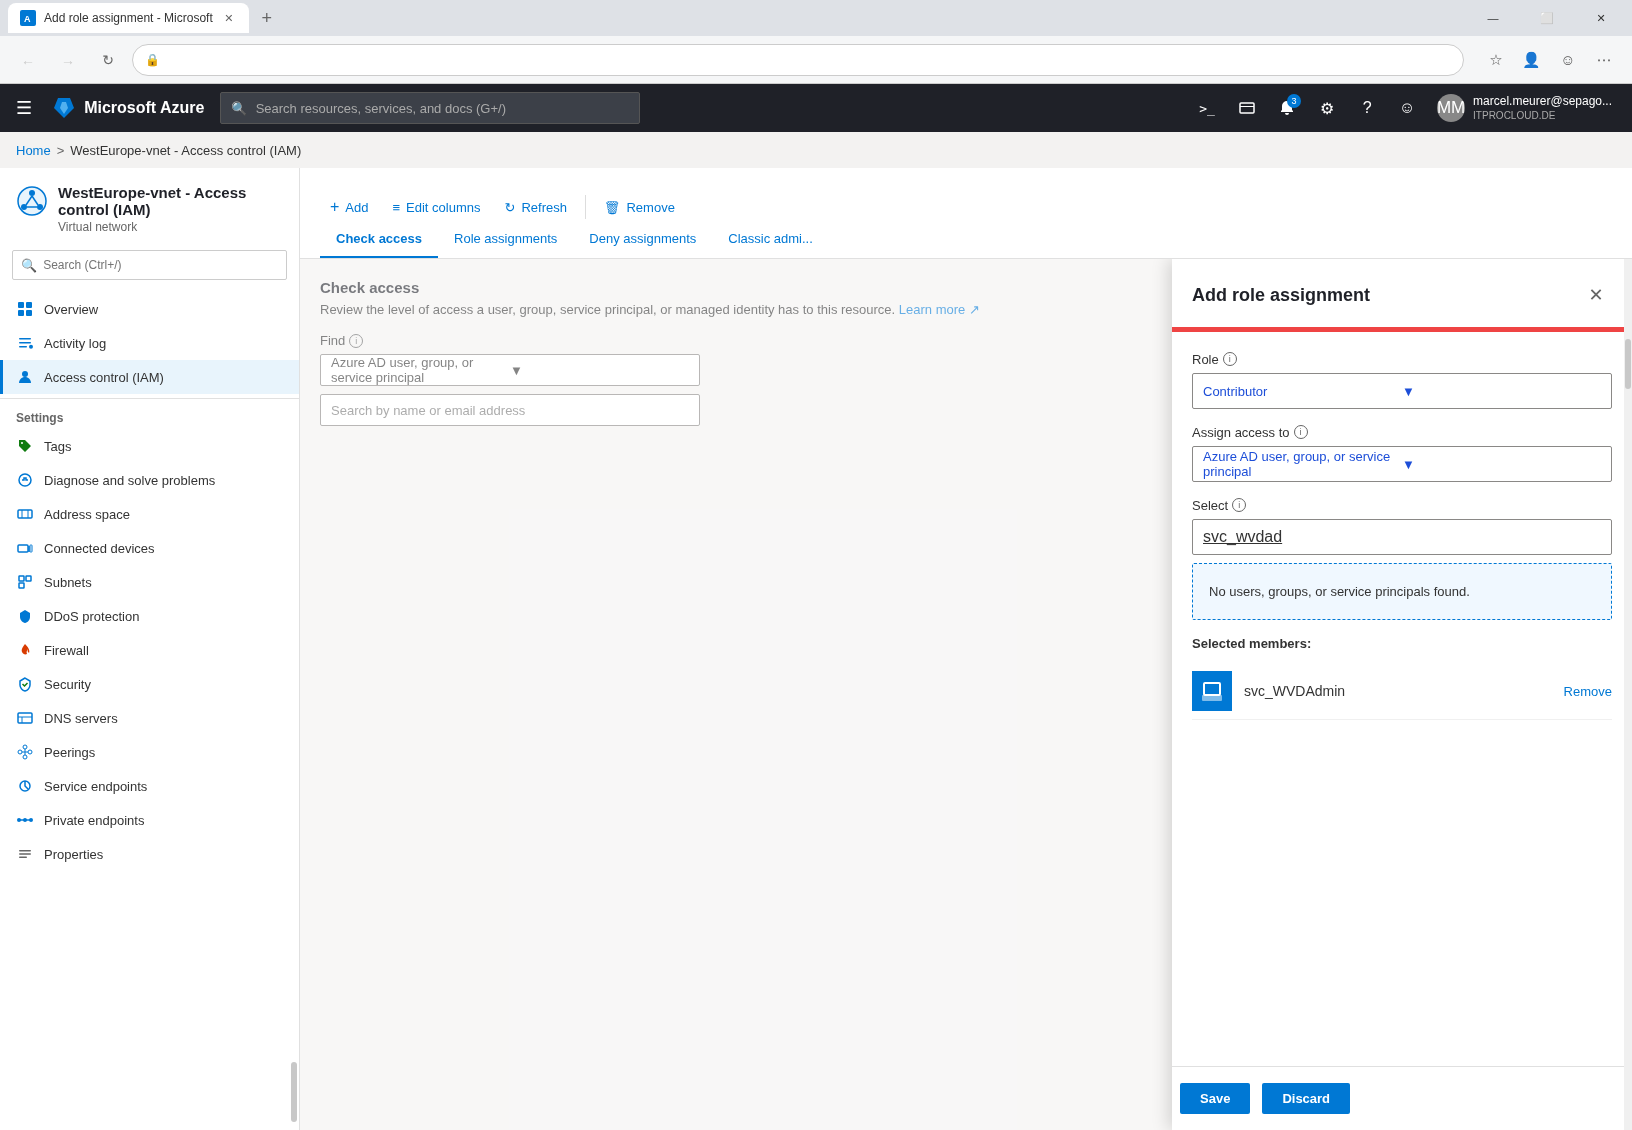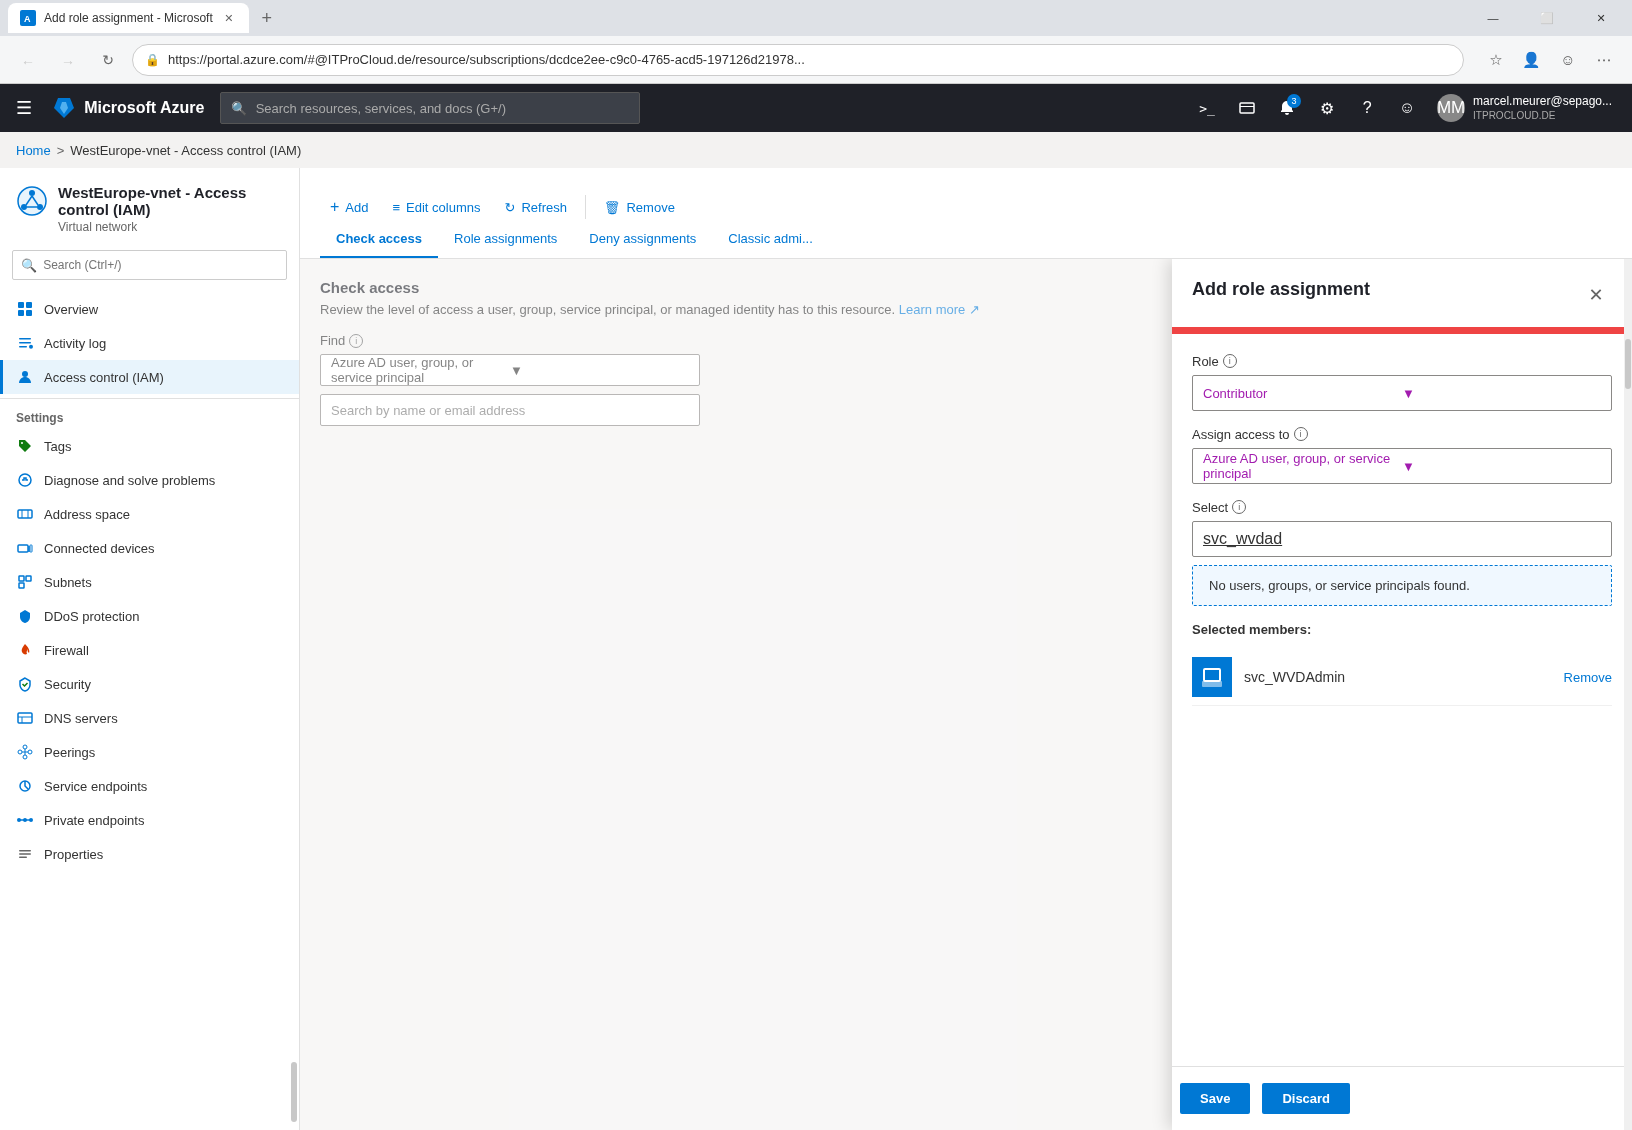"https://portal.azure.com/#@ITProCloud.de" span.address-url { html: <span>https://portal.azure.com/#@ITProCloud.de/resource/subscriptions/dcdce2ee-c9c0-4765-acd5-197126d21978...</span> -> none }
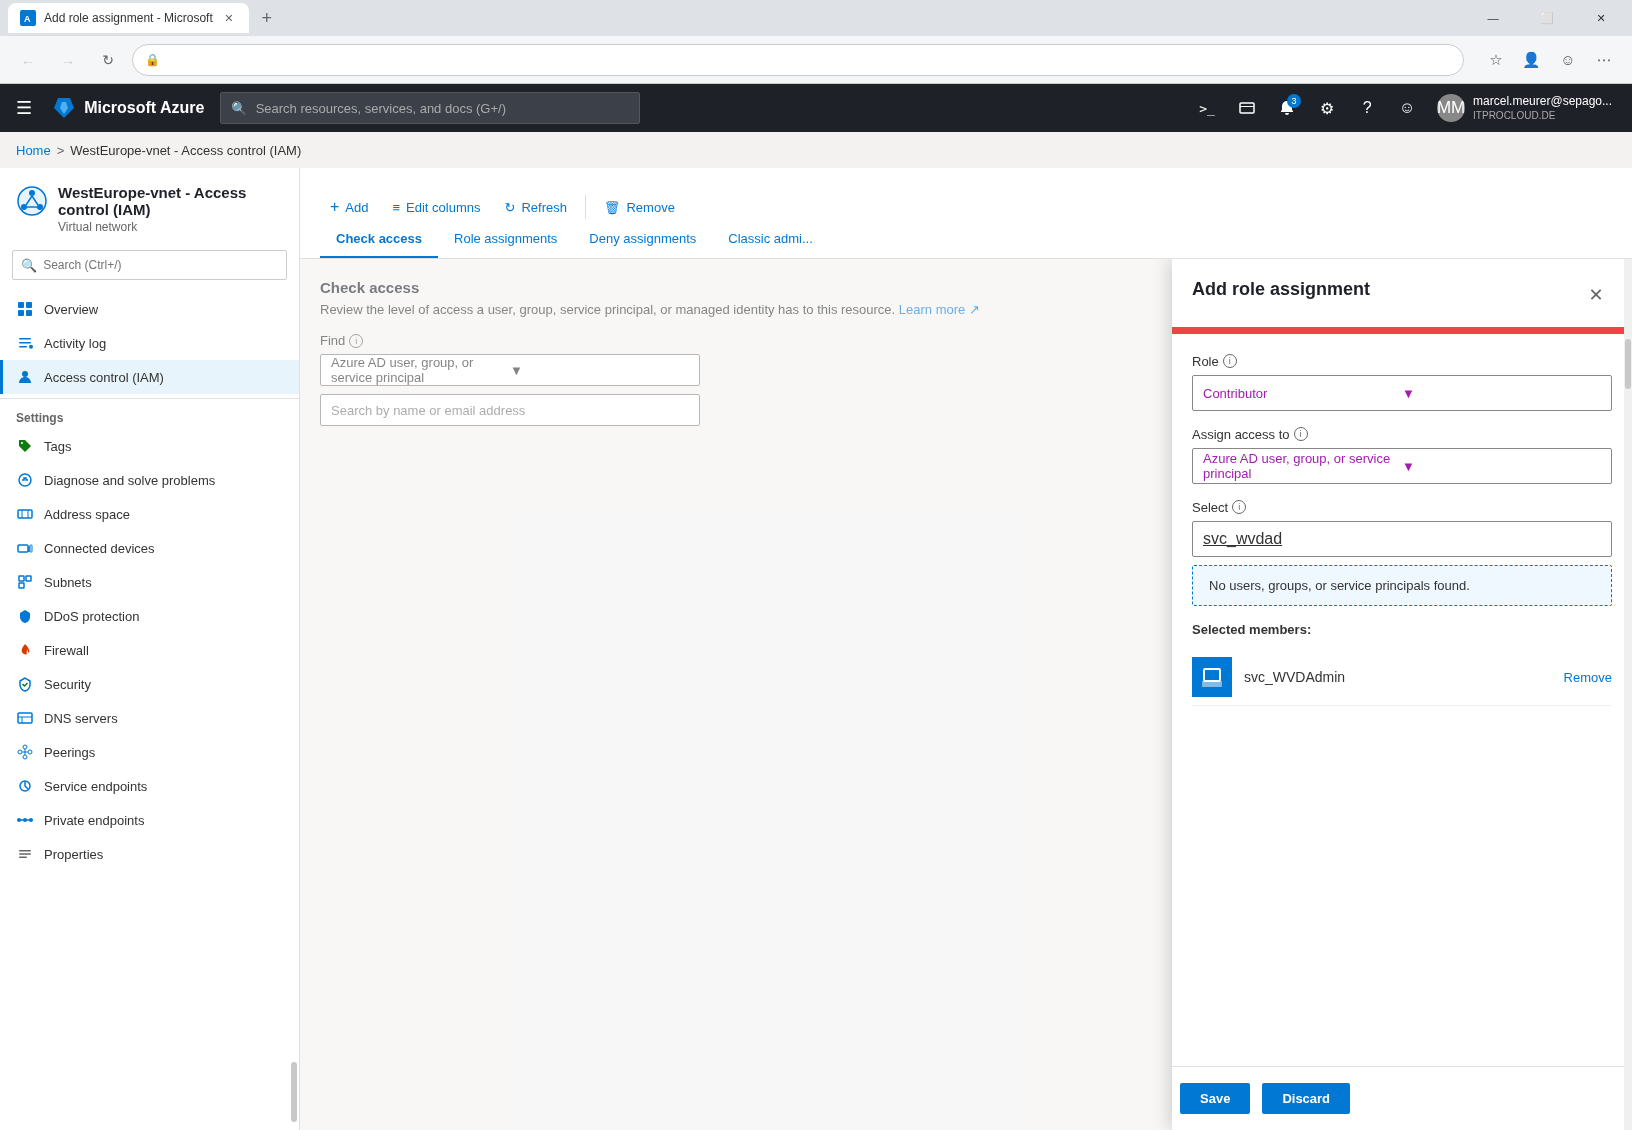"Add role assignment" .side-panel-header { align-items: none -> center; border-bottom: 7px solid #ef4444 -> 5px solid #ef4444 }
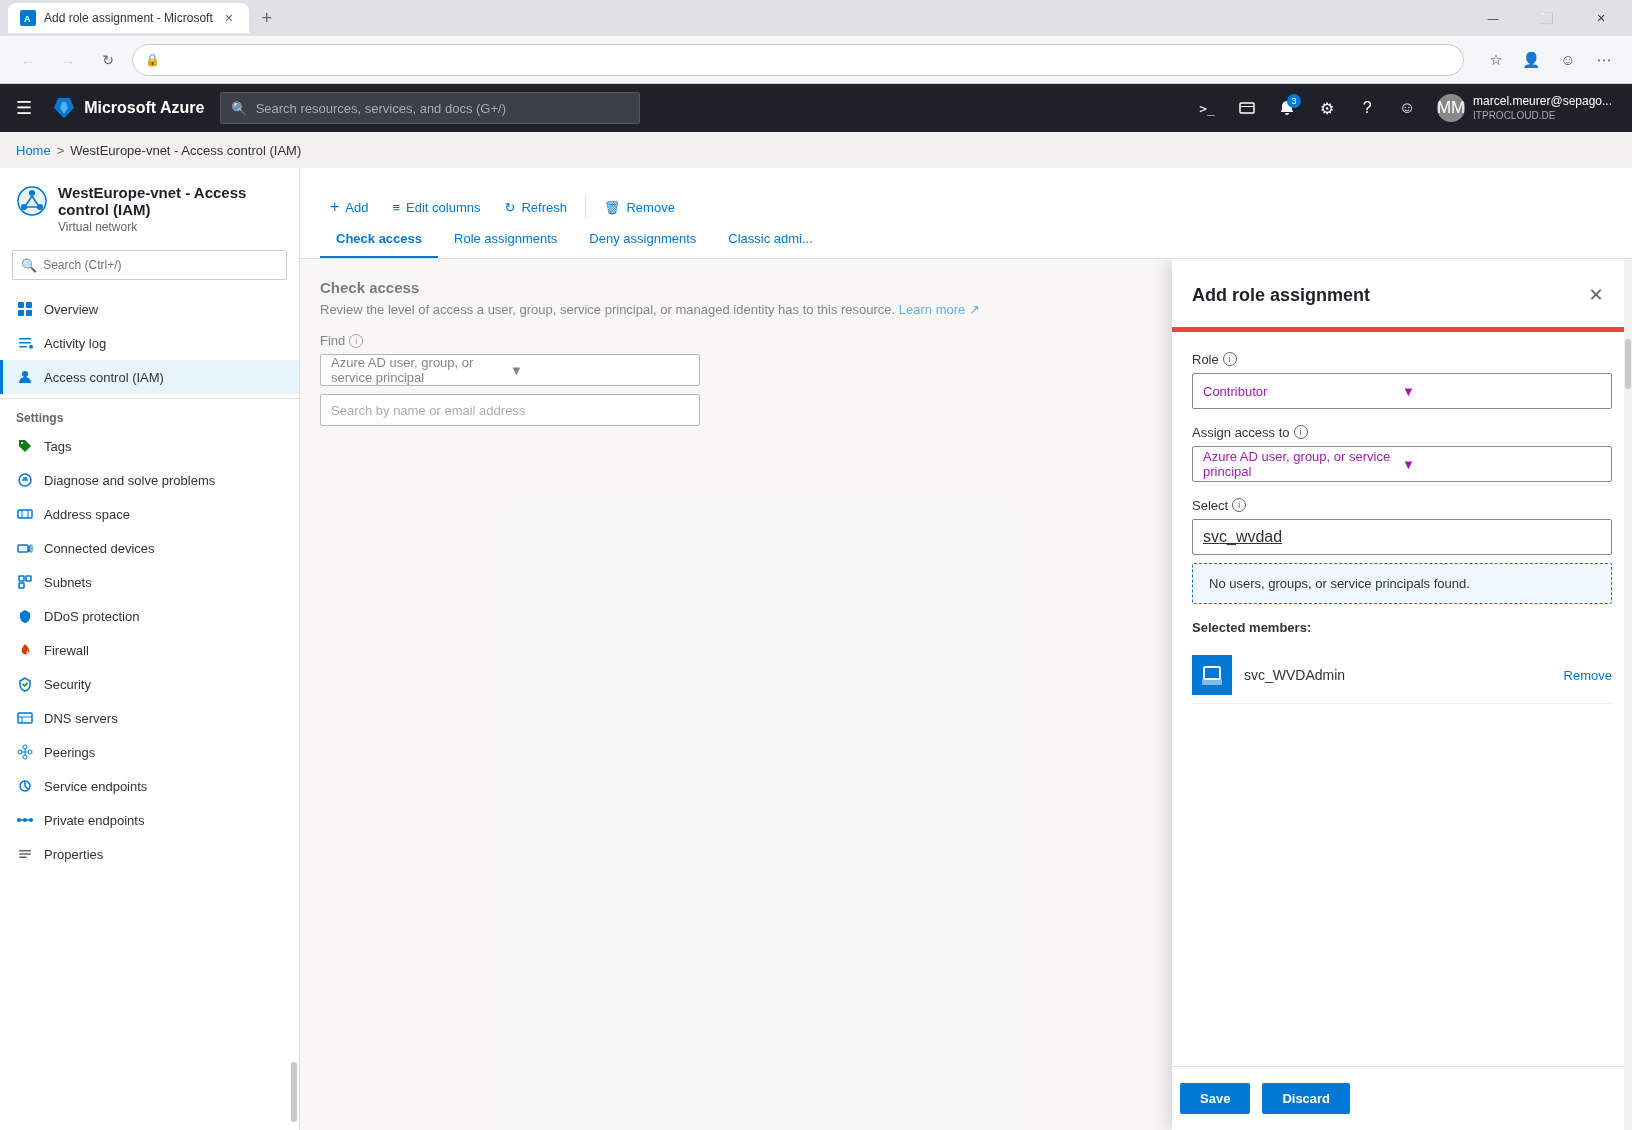"Contributor" .form-select span { color: #a21caf -> #1d4ed8 }
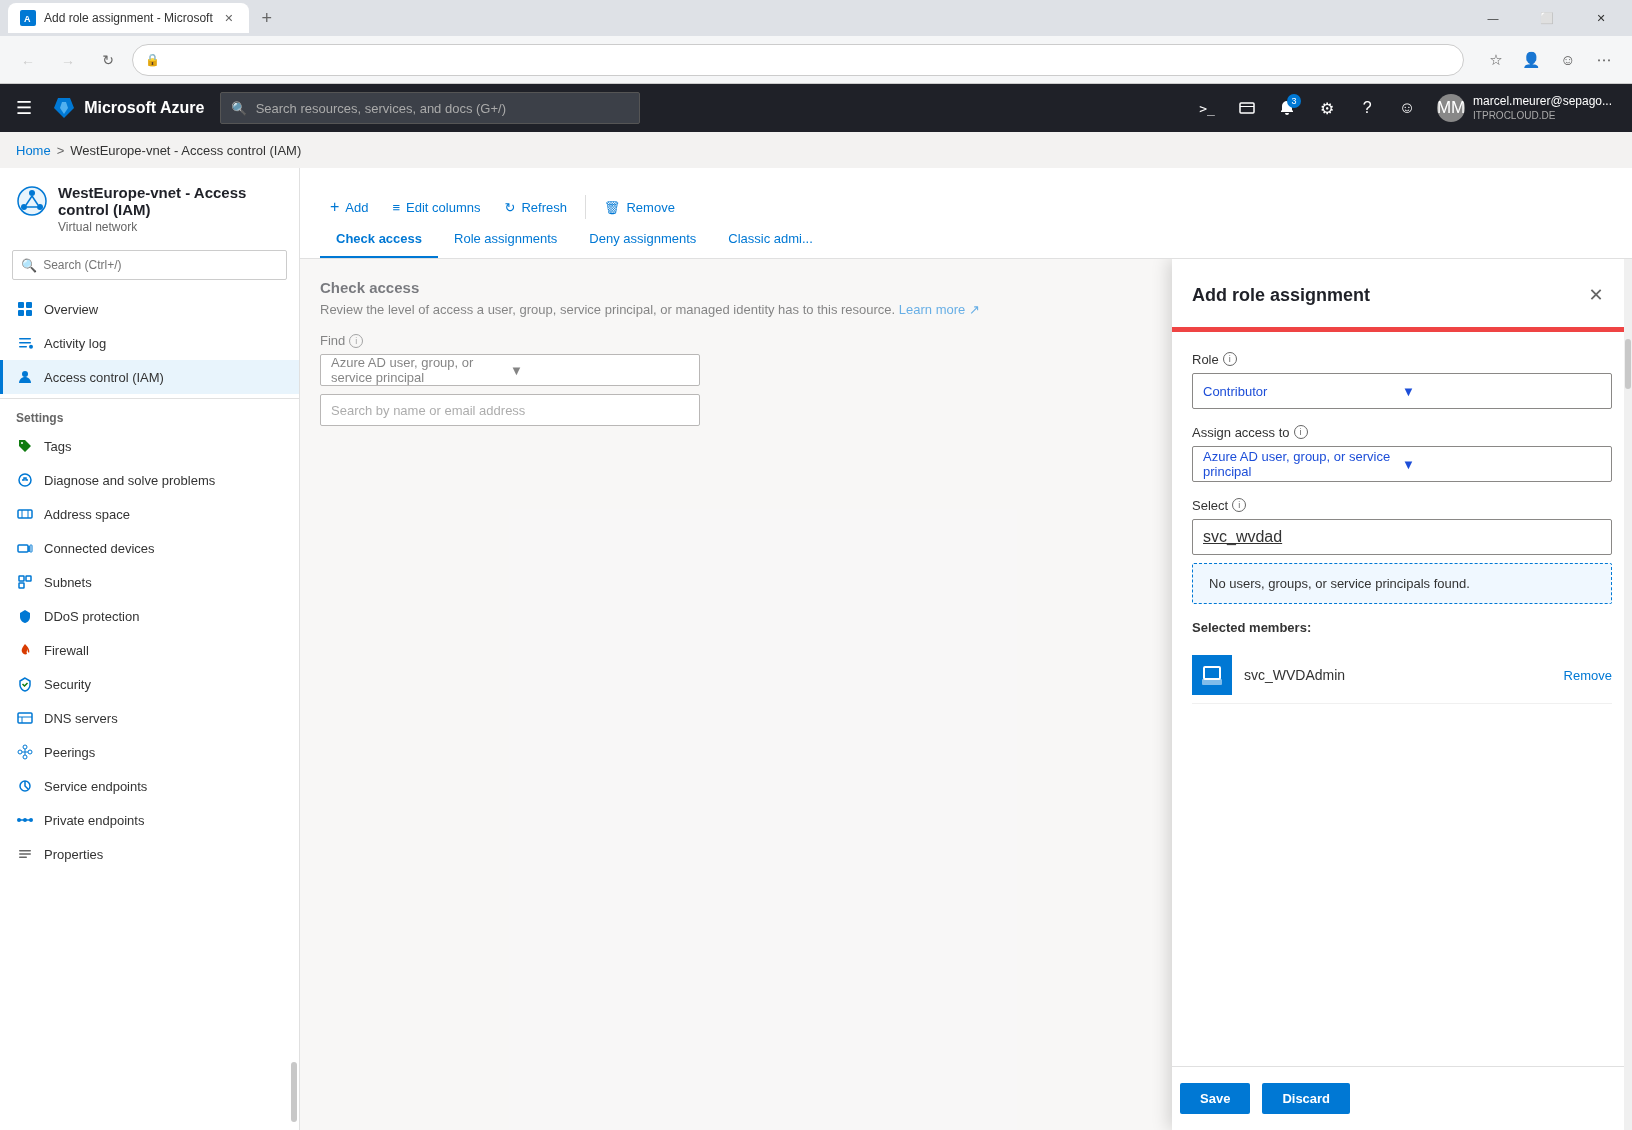"No users, groups, or service" .no-results-box { padding: 12px 16px -> 20px 16px }
